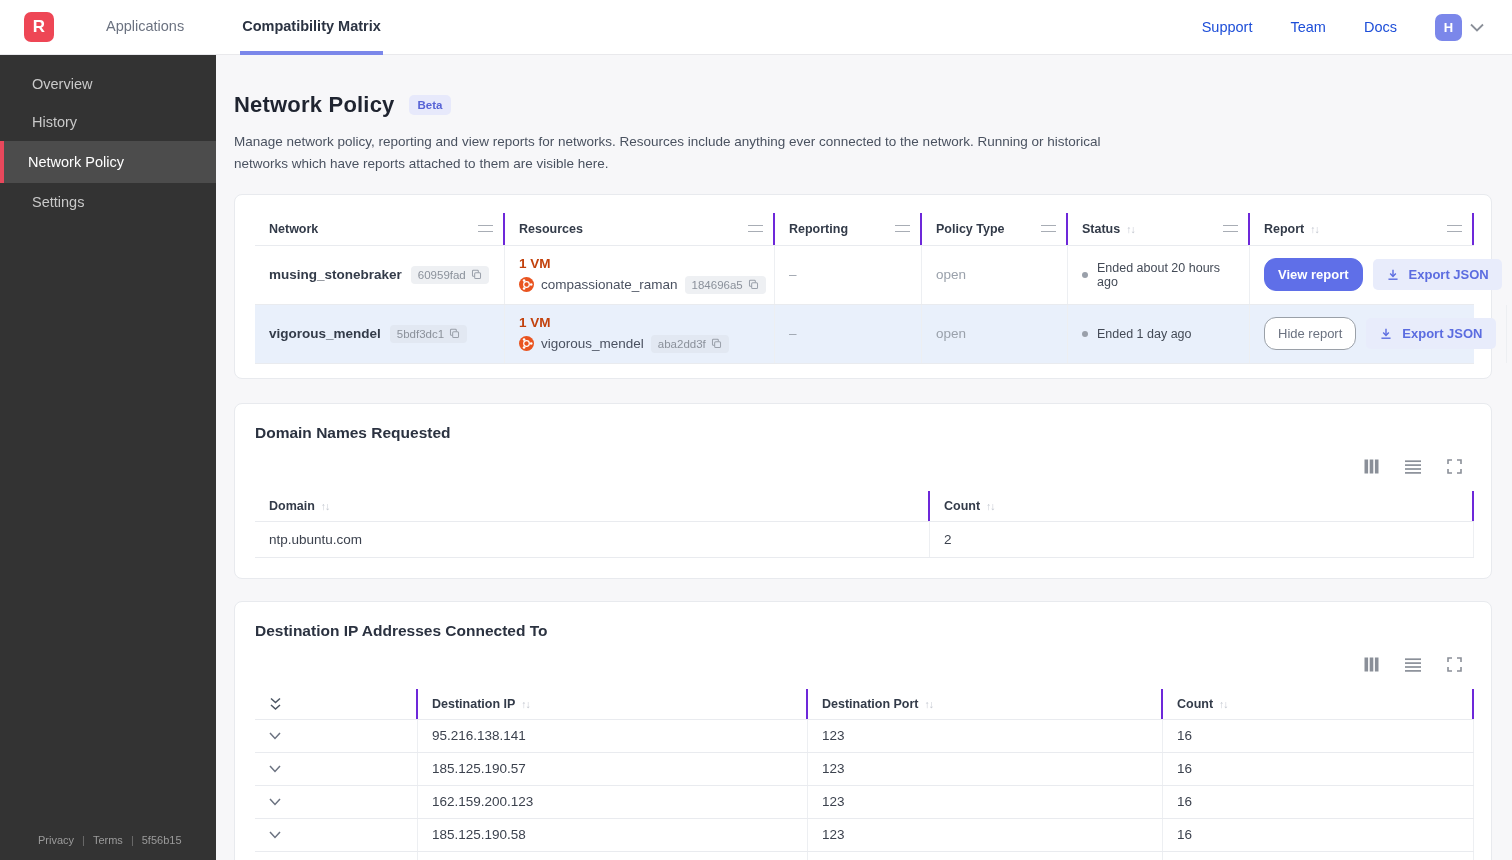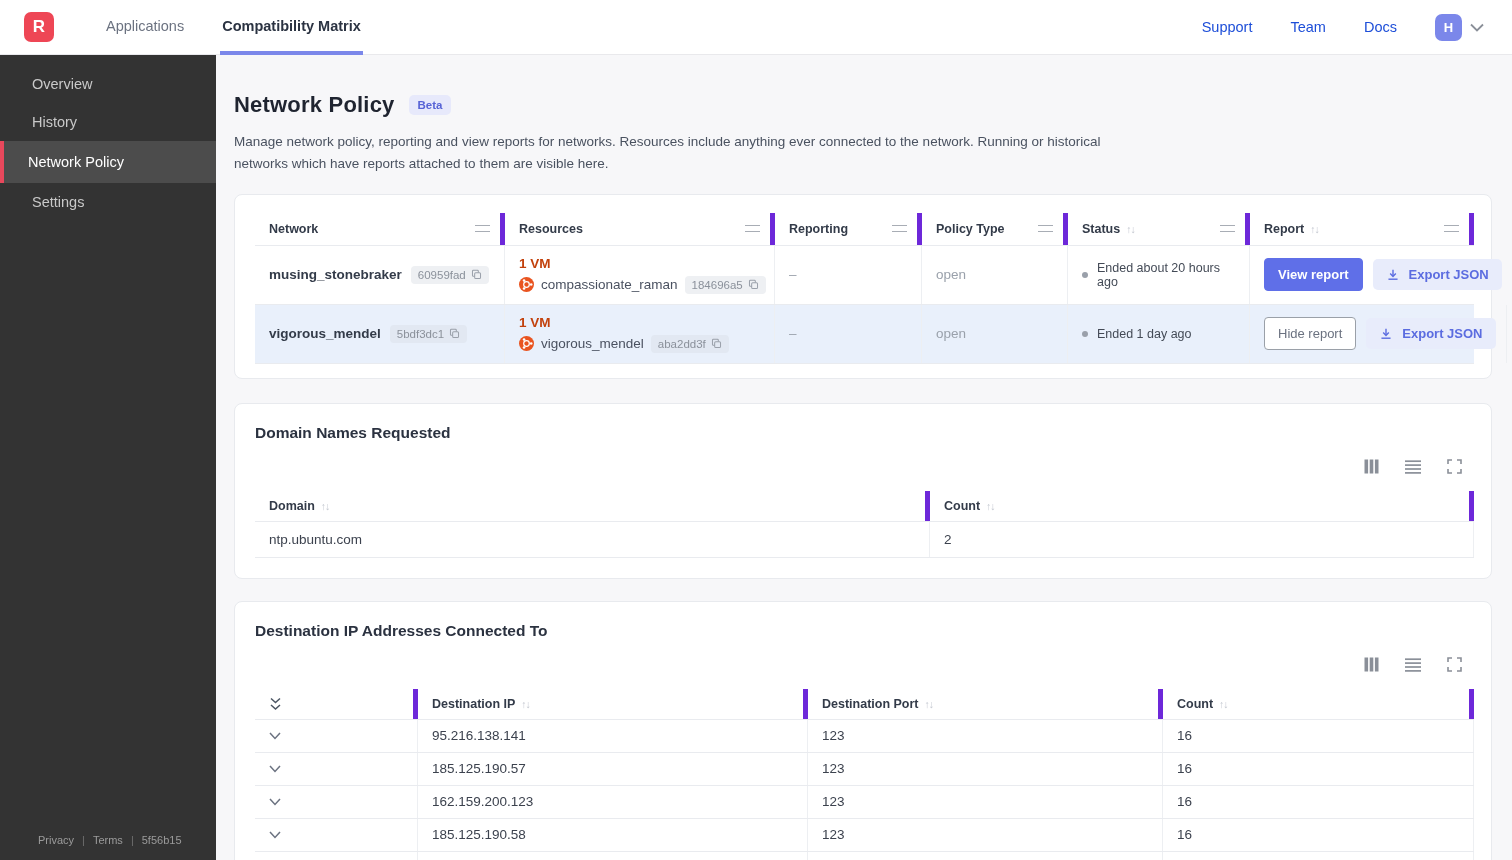"Compatibility Matrix" .nav-item.active { margin-left: none -> 20px }
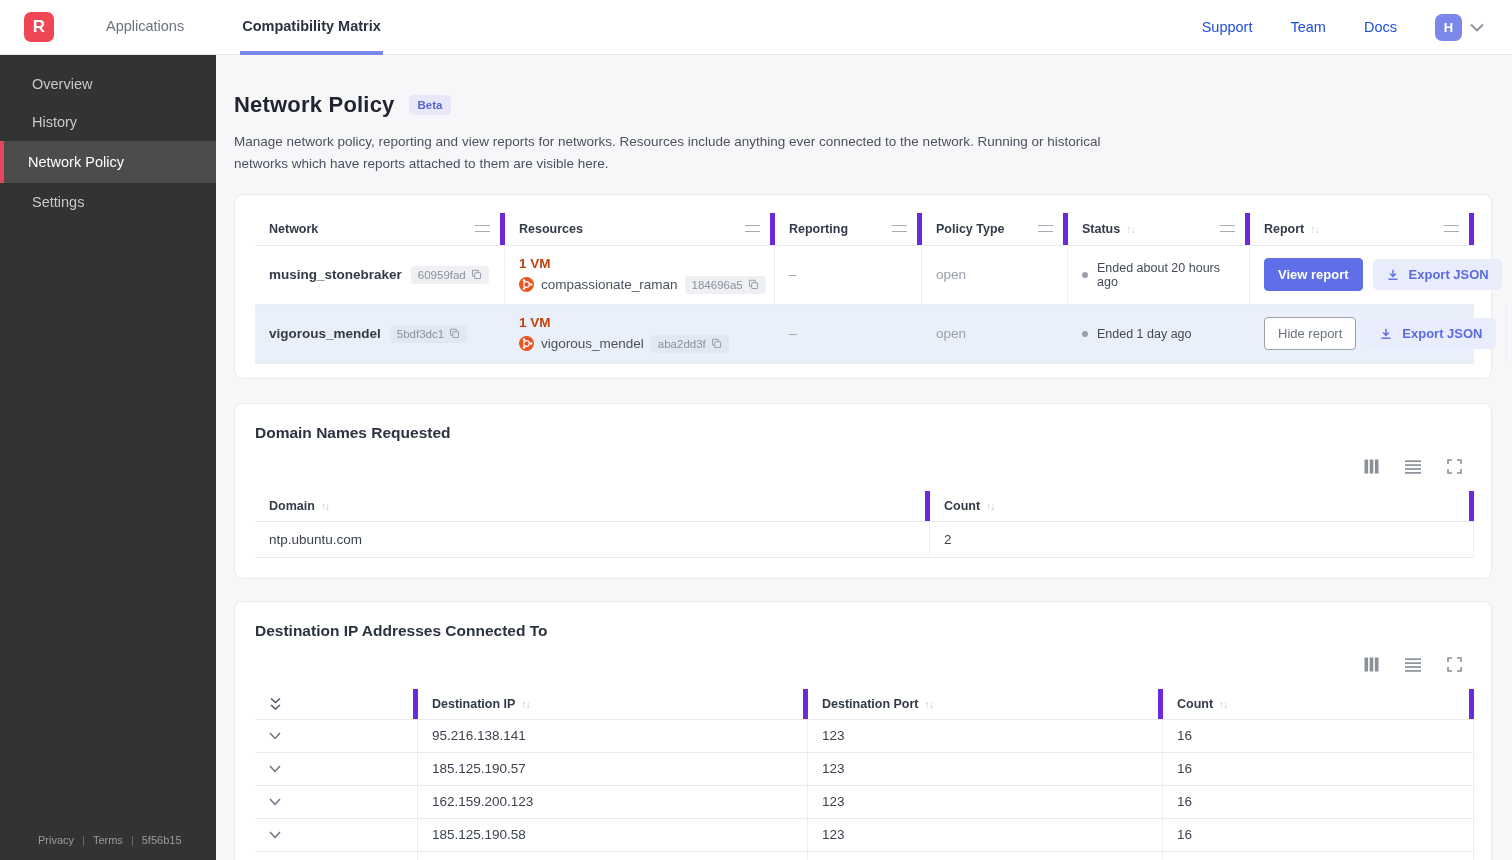"Network" .th { border-right: 5px solid #6d28d9 -> 2px solid #6d28d9 }
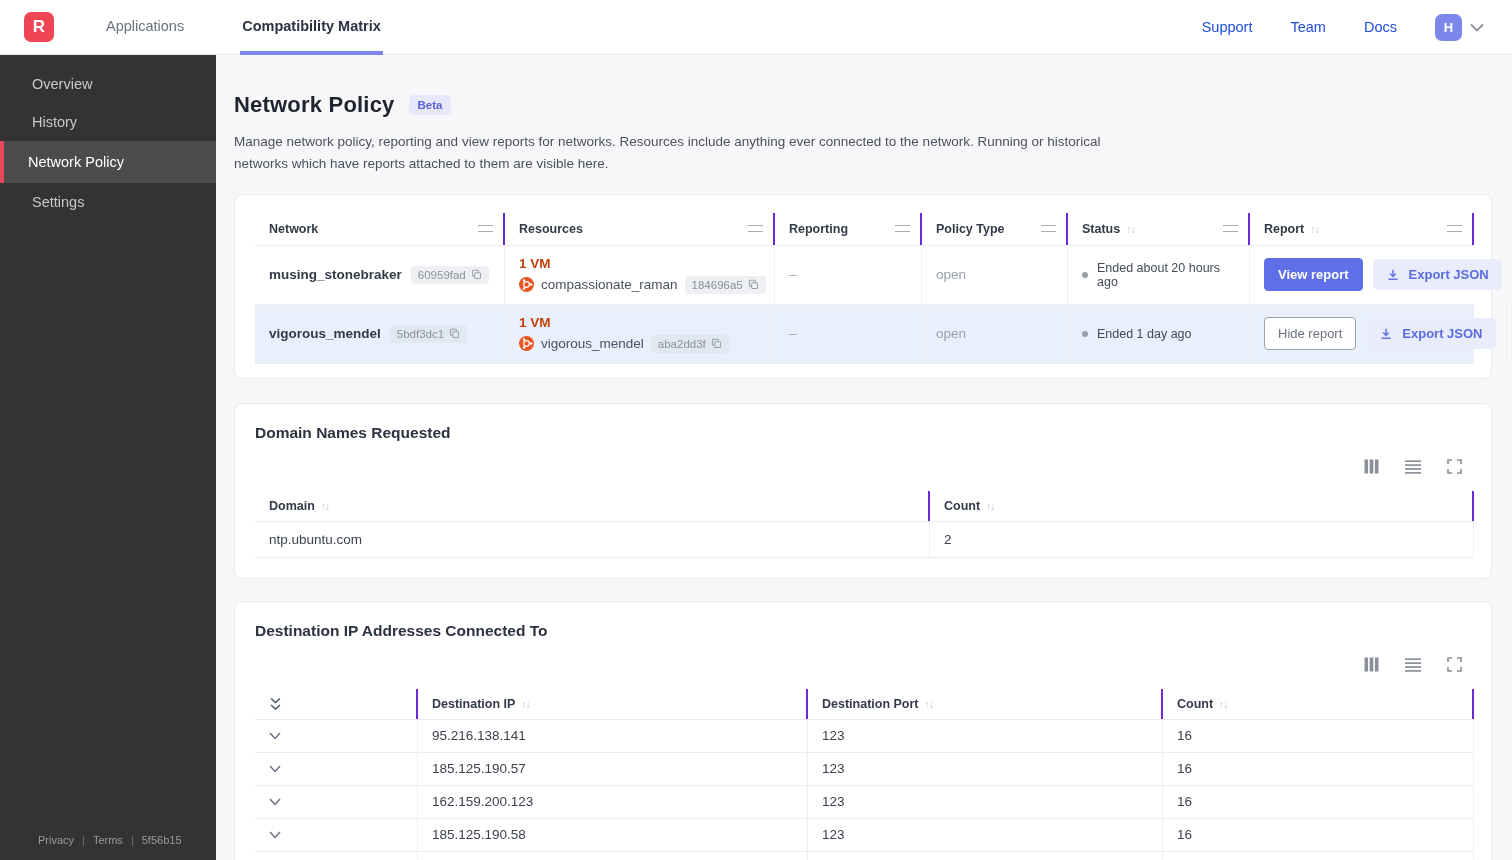"View report" .btn { border-radius: 4px -> 12px }
